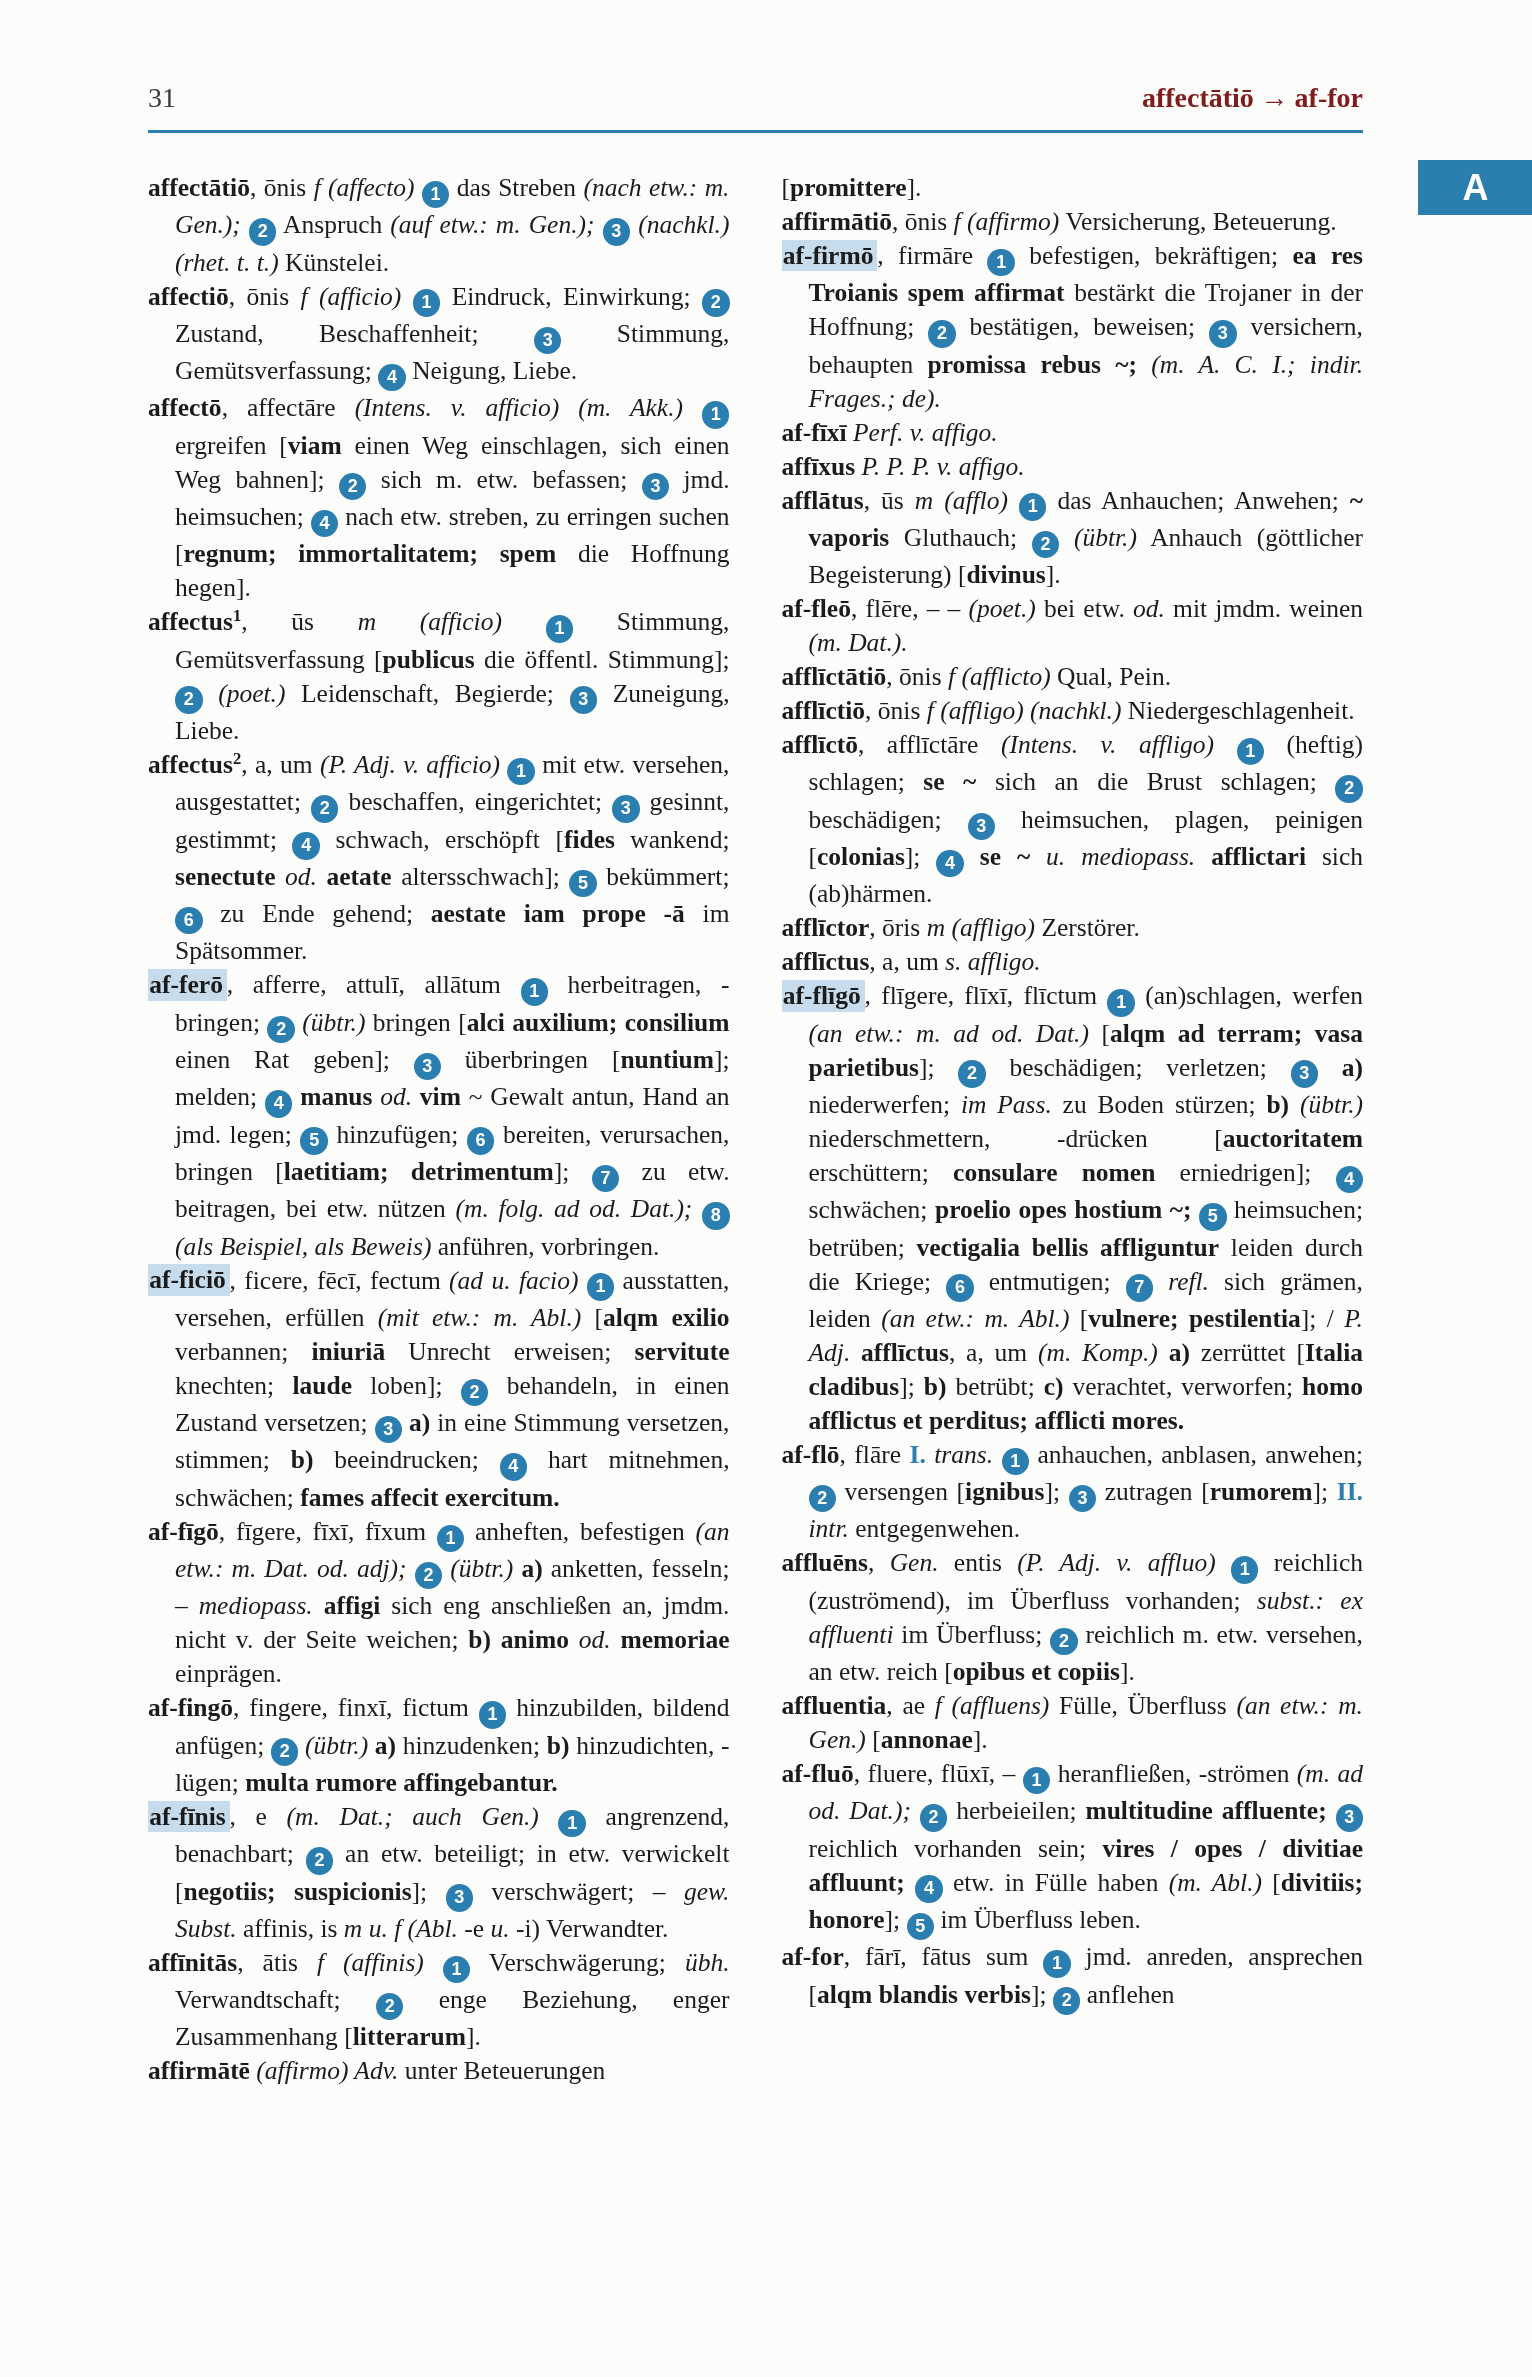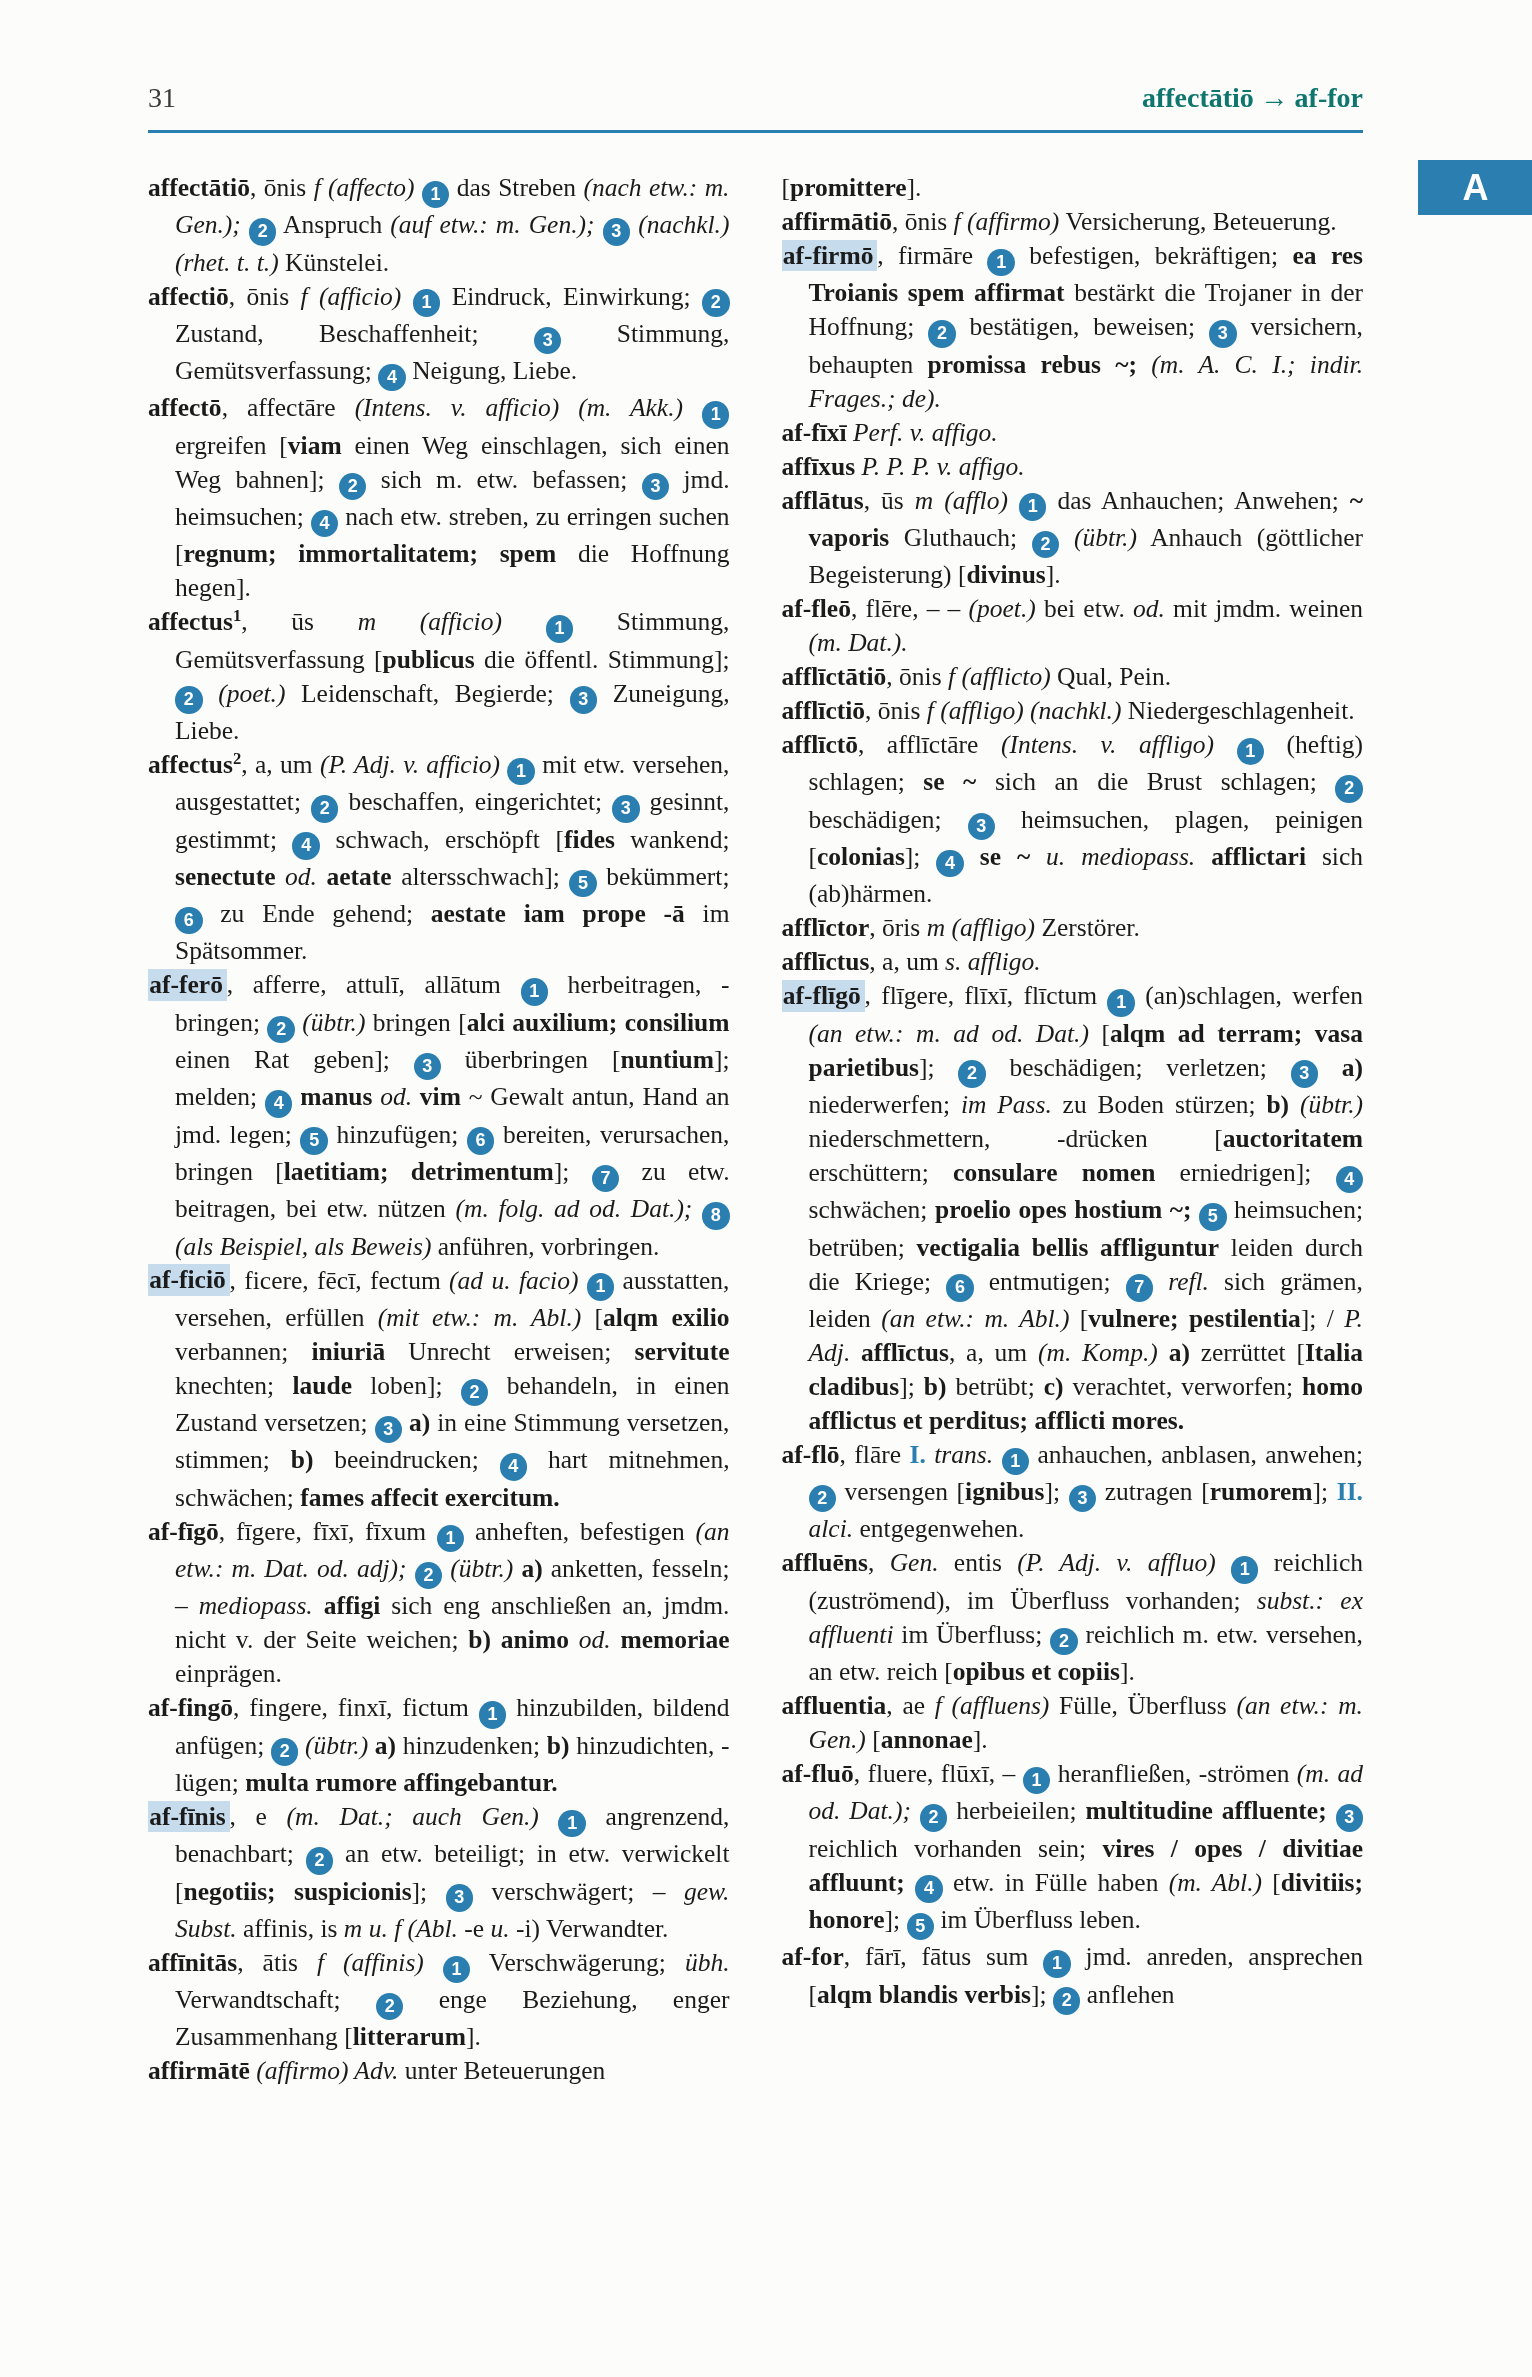"affectātiō → af-for" .header-range { color: #0f766e -> #7f1d1d }
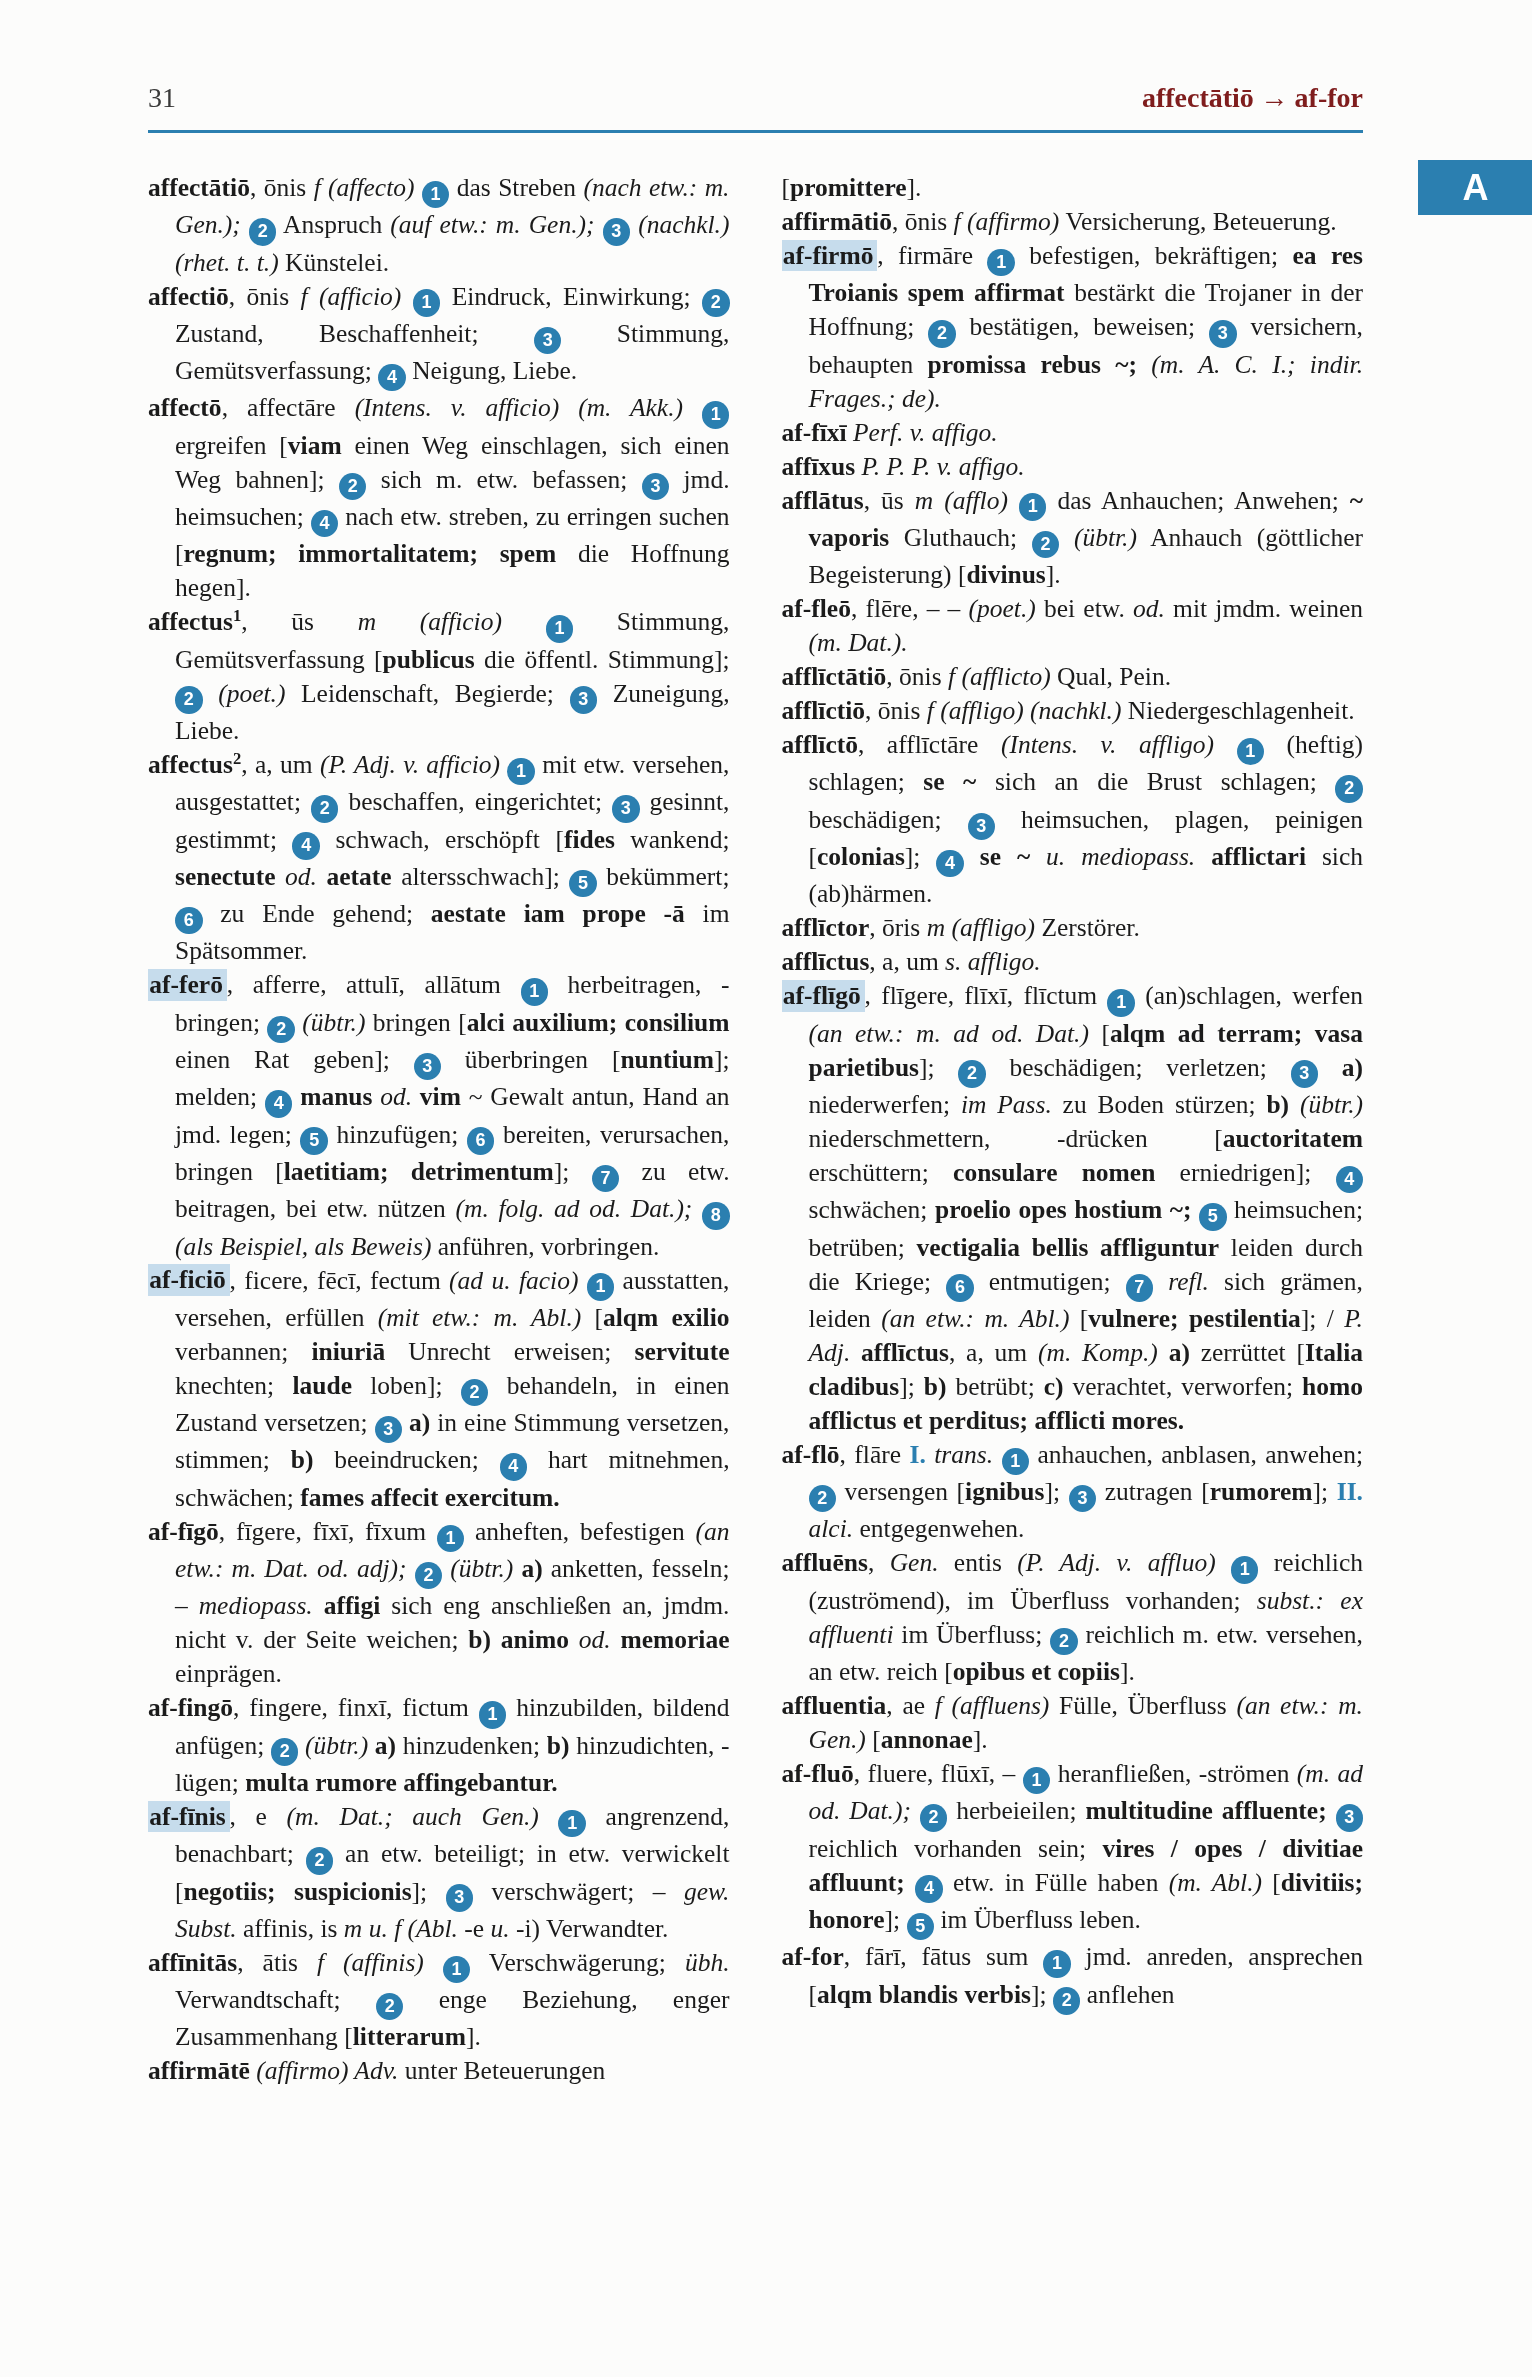"alci." span.i { text: alci -> intr }
